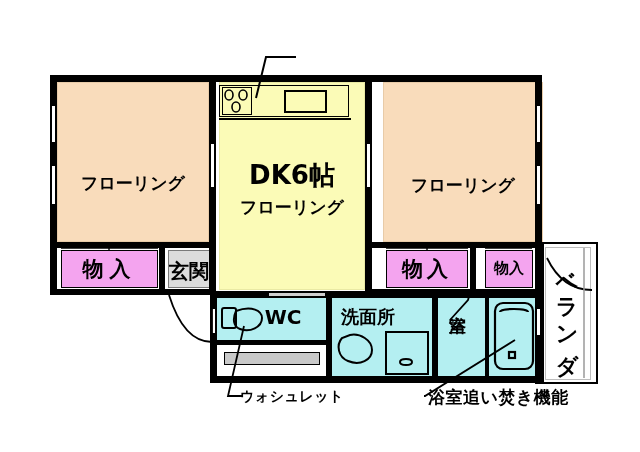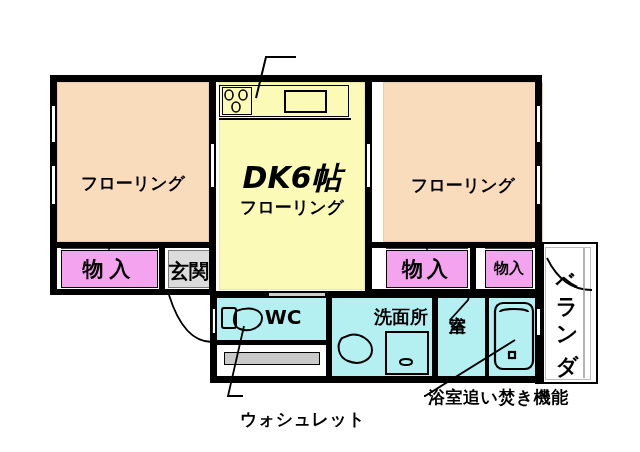"DK6帖" div.room-label { font-size: 30px -> 26px; font-style: italic -> none }
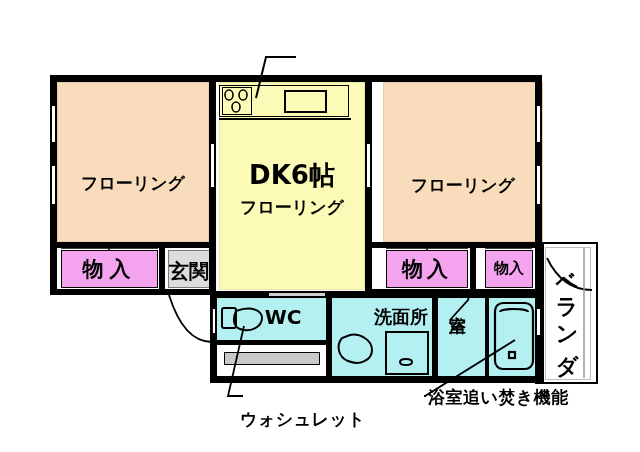"洗面所" div.room-label { left: 351px -> 318px }
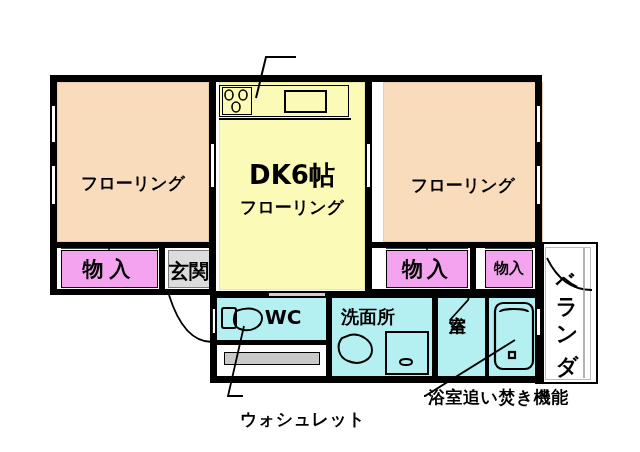"ウォシュレット" div.callout-text { font-size: 17px -> 14px; top: 408px -> 388px }
